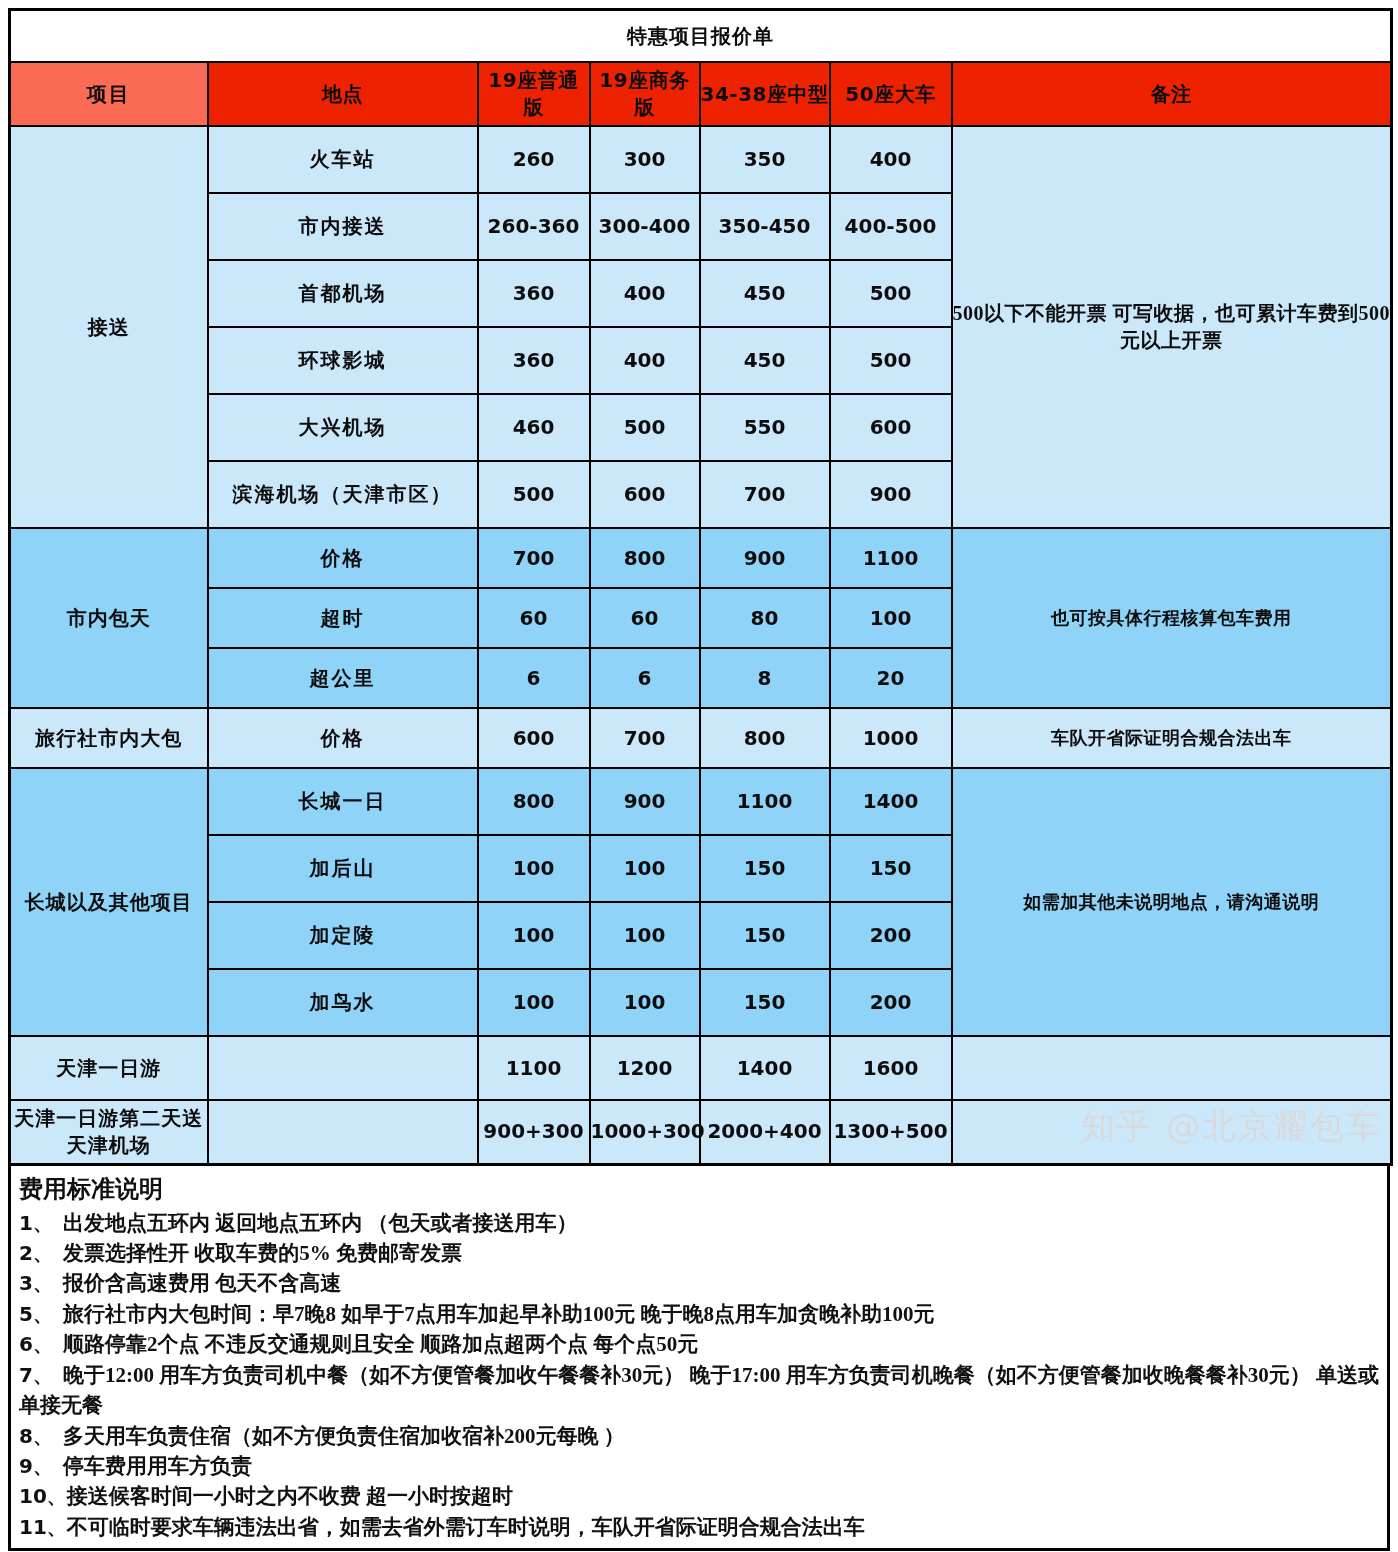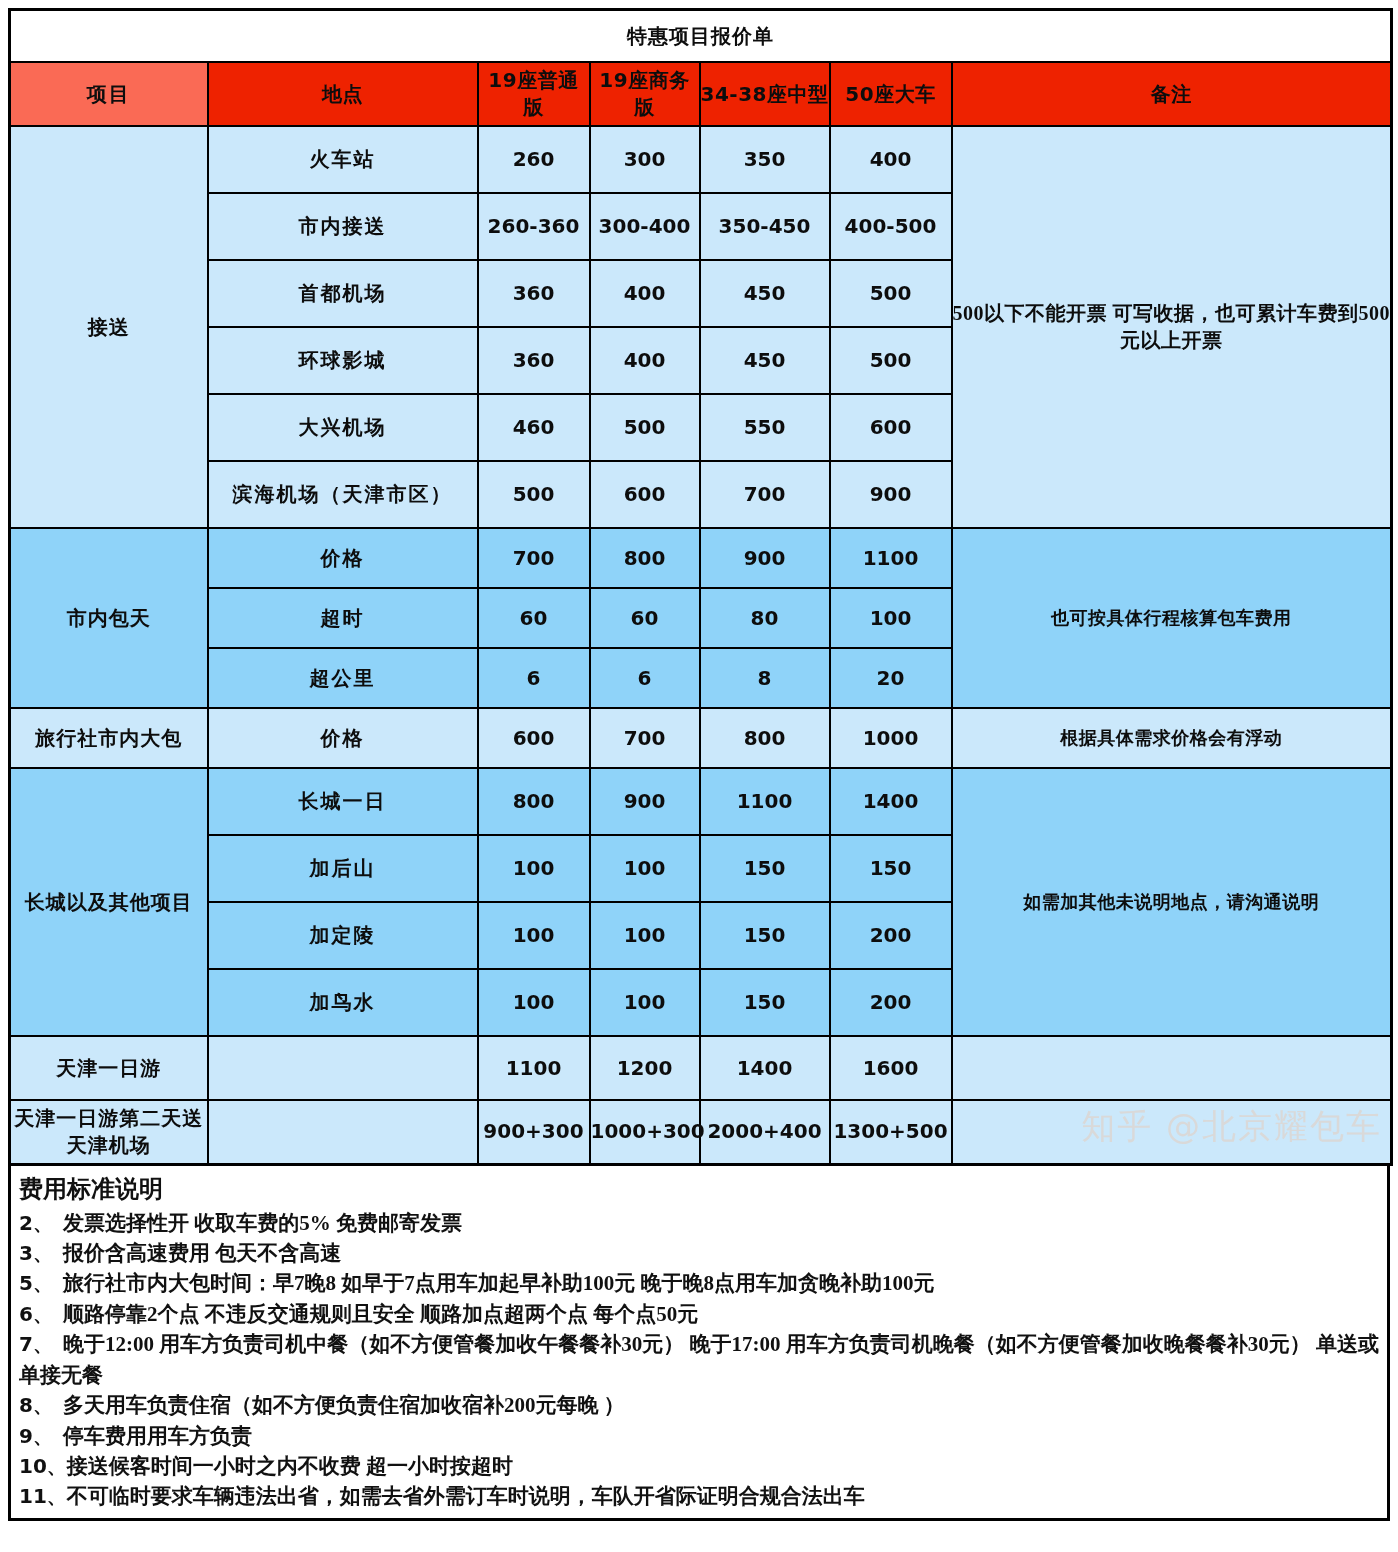"根据具体需求价格会有浮动" td.lite { text: 根据具体需求价格会有浮动 -> 车队开省际证明合规合法出车 }
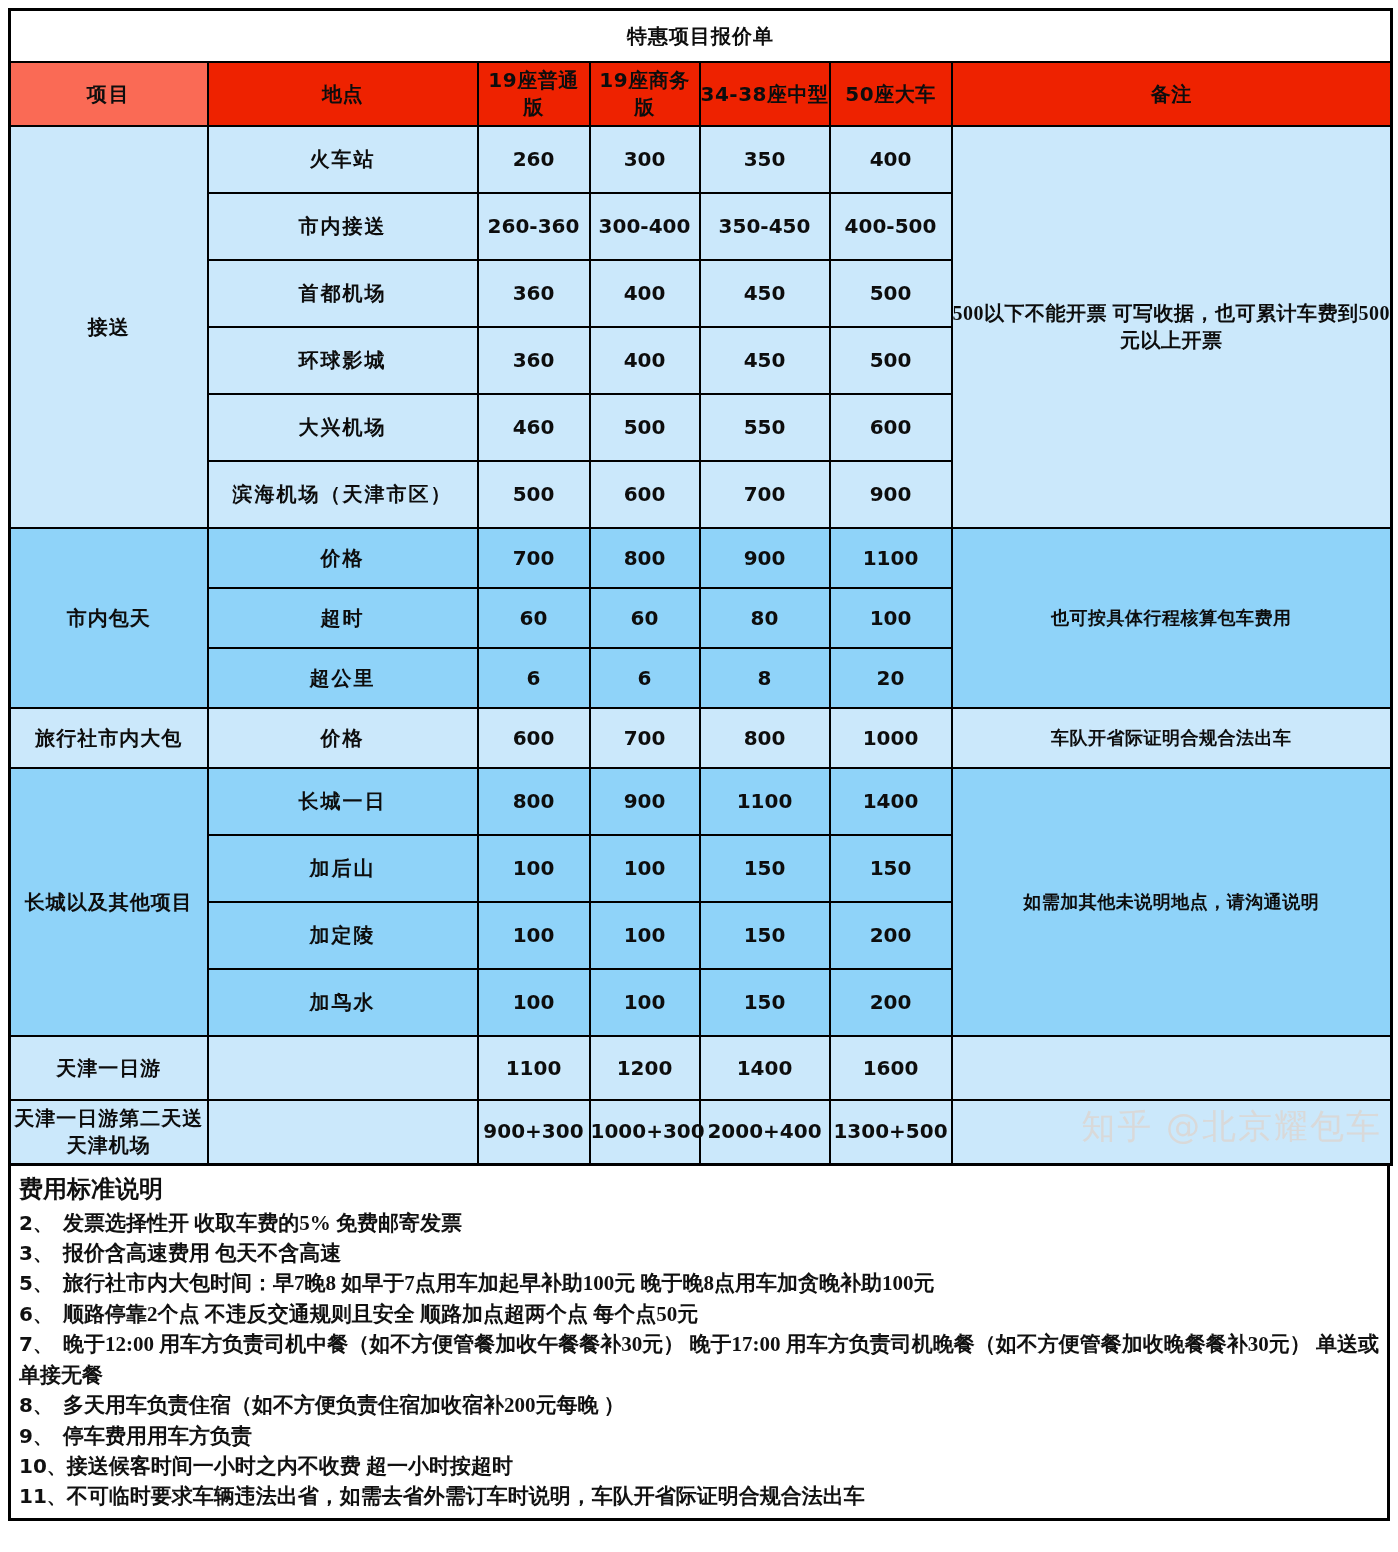"1、 出发地点五环内 返回地点五环内 （包天或者接送用车）" li { html: none -> <li><span>1、</span><span>出发地点五环内 返回地点五环内 （包天或者接送用车）</span></li> }
